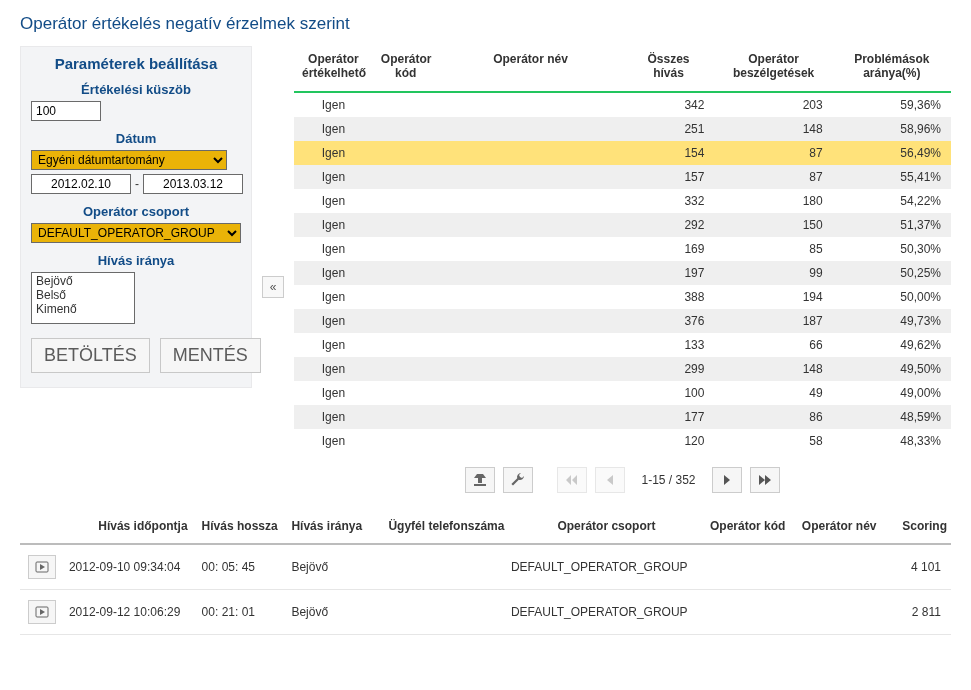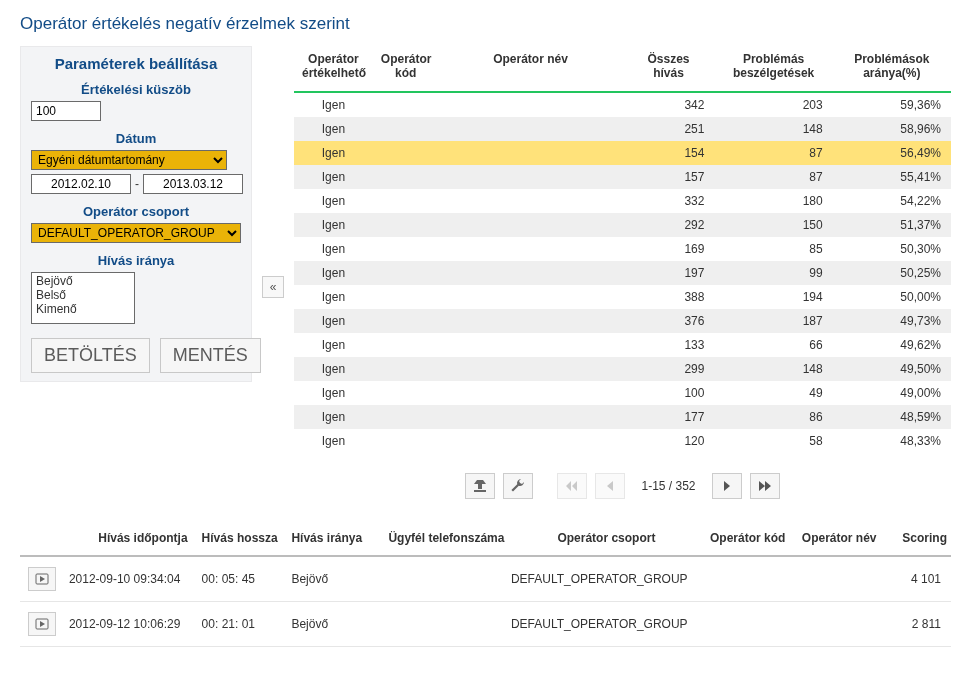"Paraméterek beállítása" .sidebar { padding: 8px 10px 8px 10px -> 8px 10px 14px 10px }
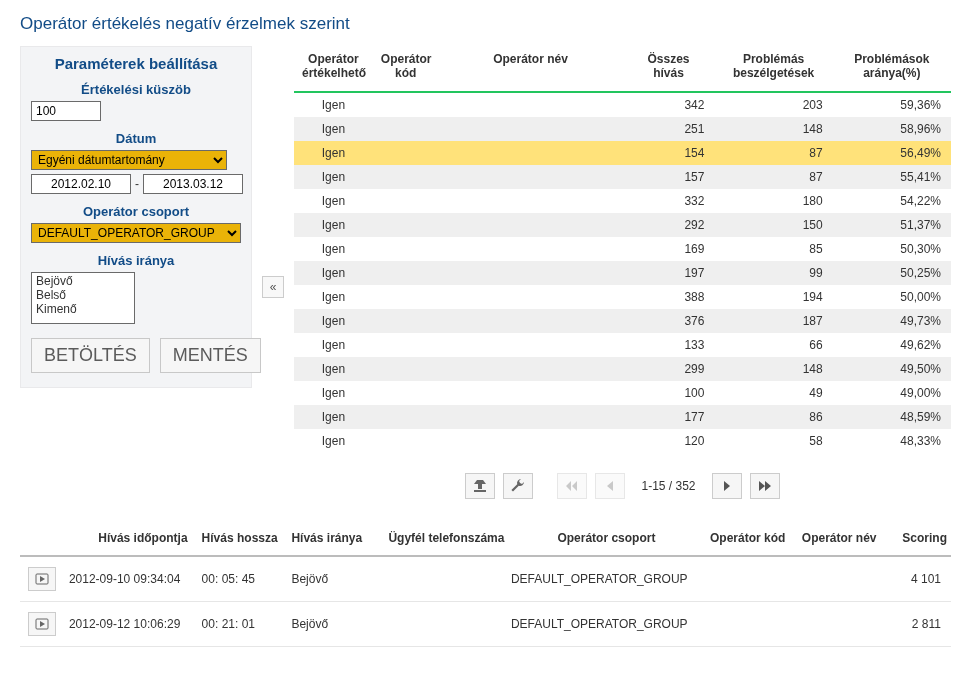"Problémás beszélgetések" th { text: Problémás -> Operátor }
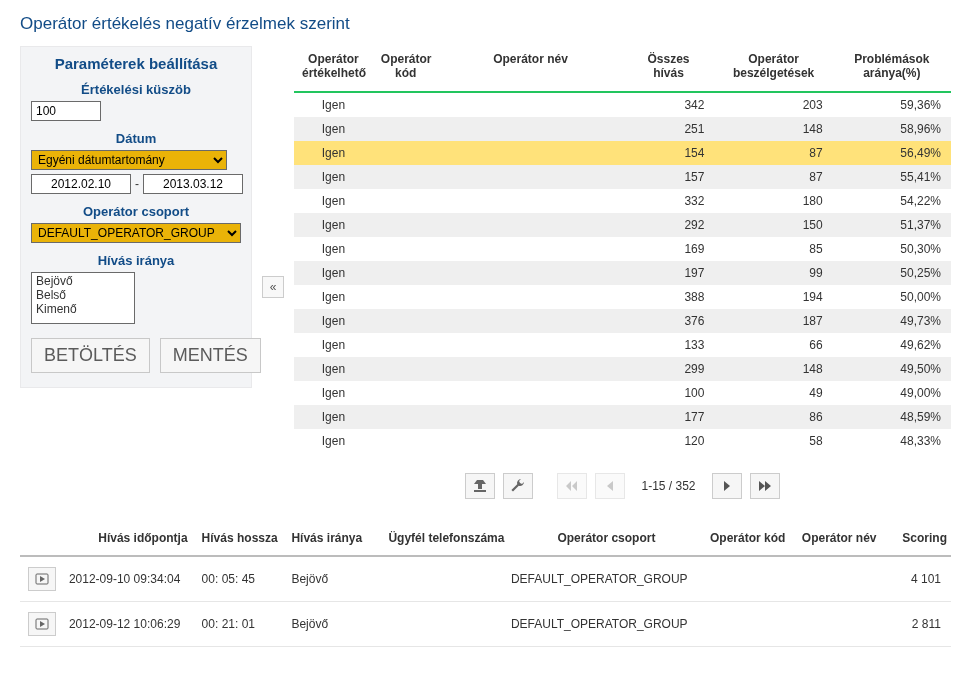"1-15 / 352" .pager-label { margin: 12px 8px -> 0 8px }
